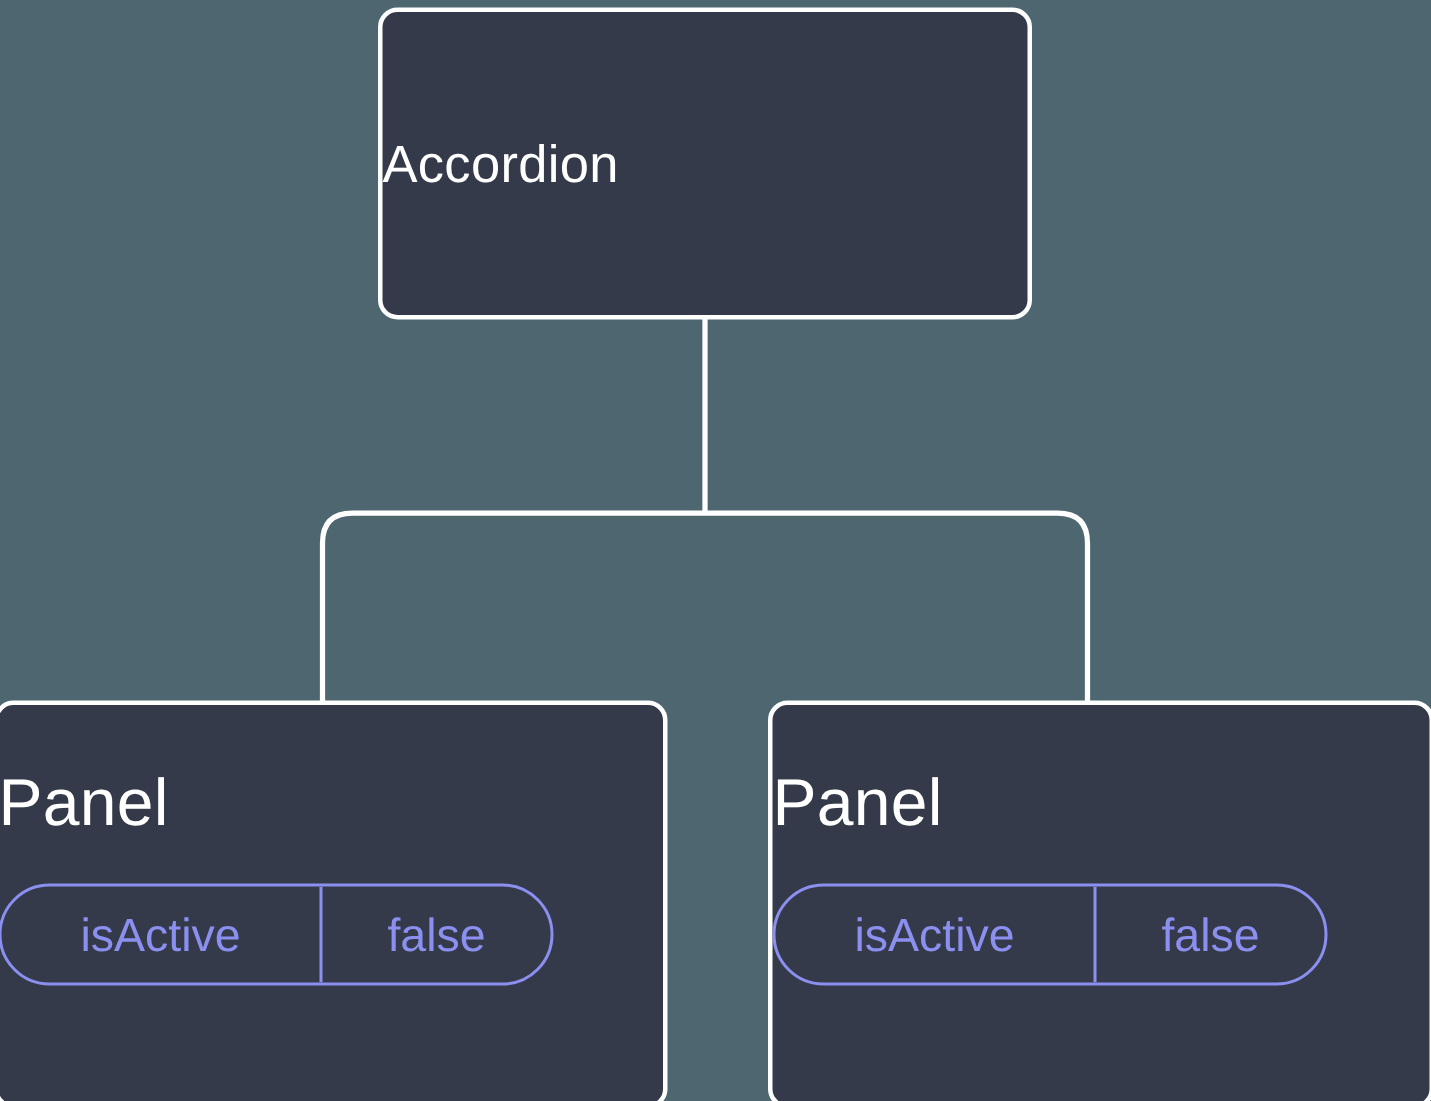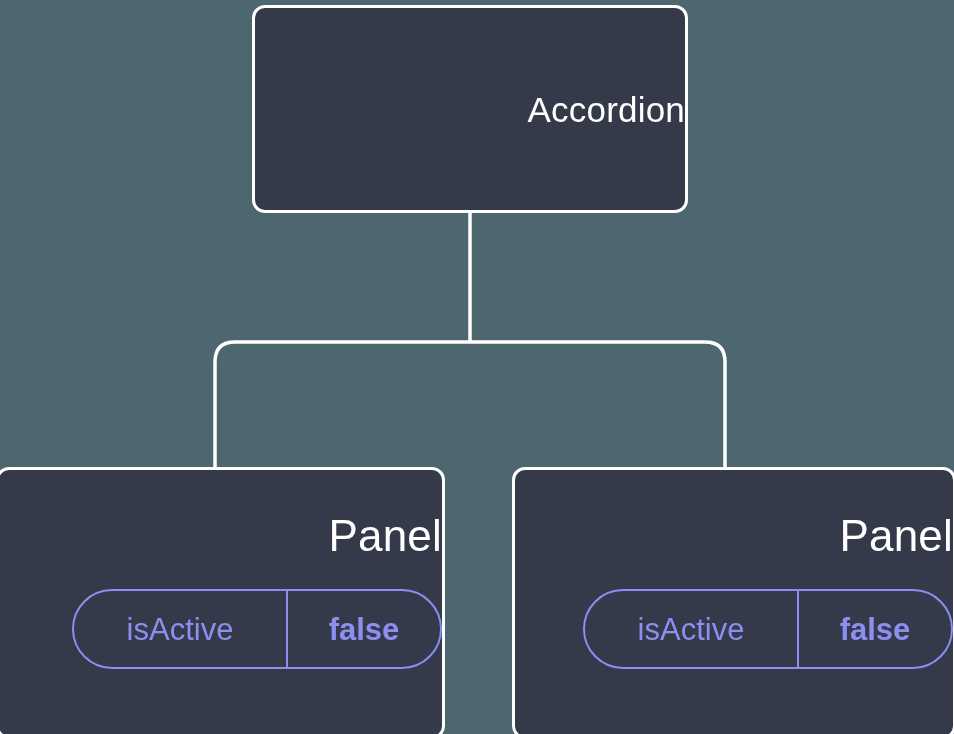"Accordion" .node { align-items: flex-end -> flex-start }
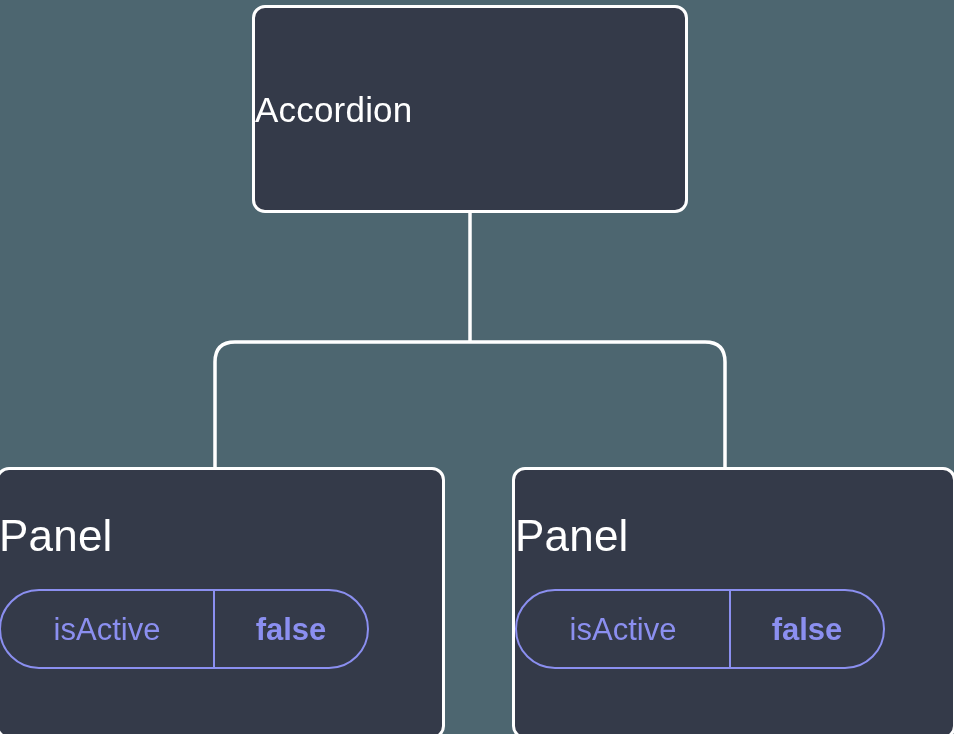"isActive" .prop-pill { height: 80px -> 68px }
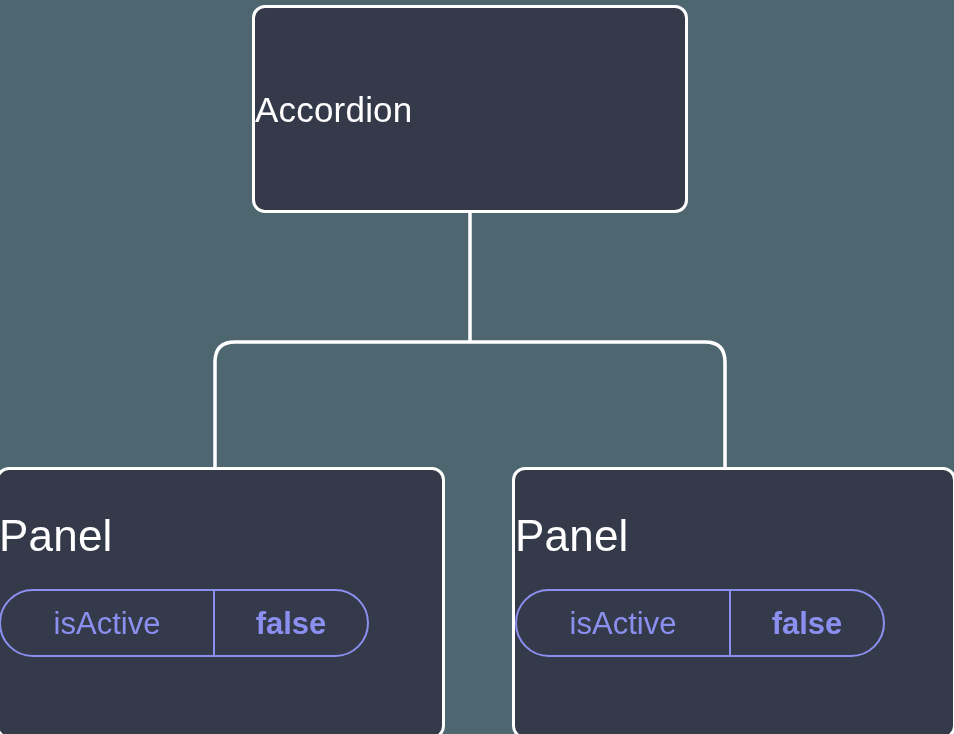"false" .prop-value { font-weight: bold -> none }
